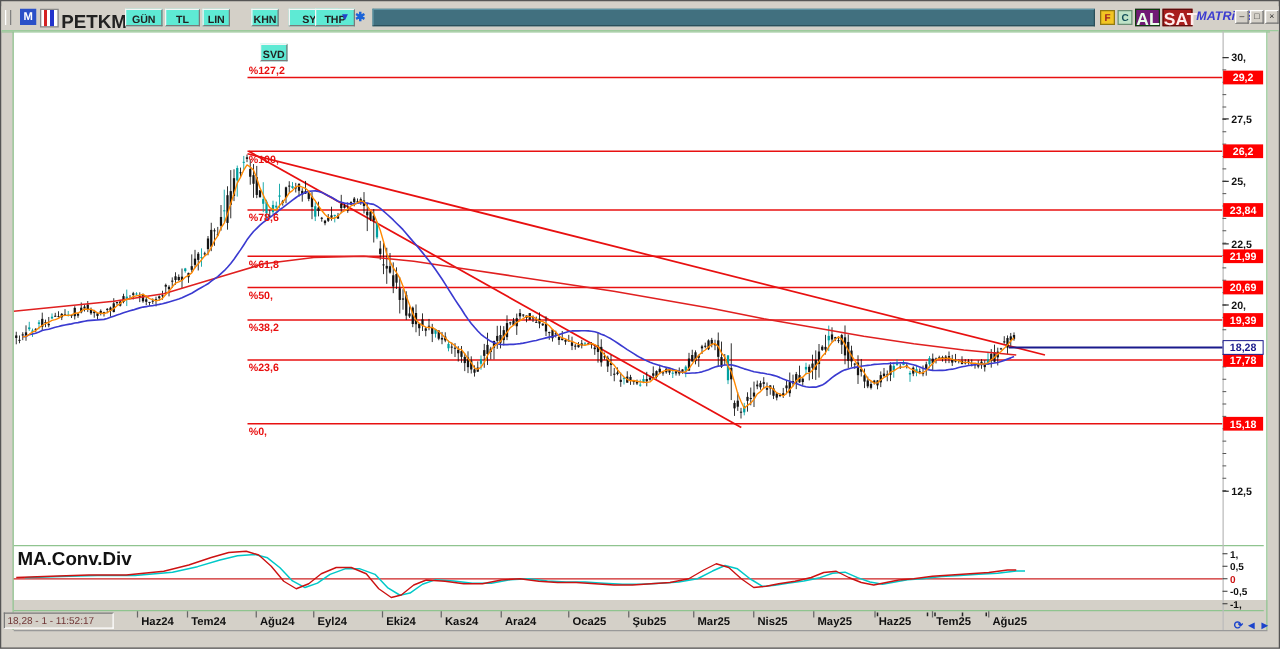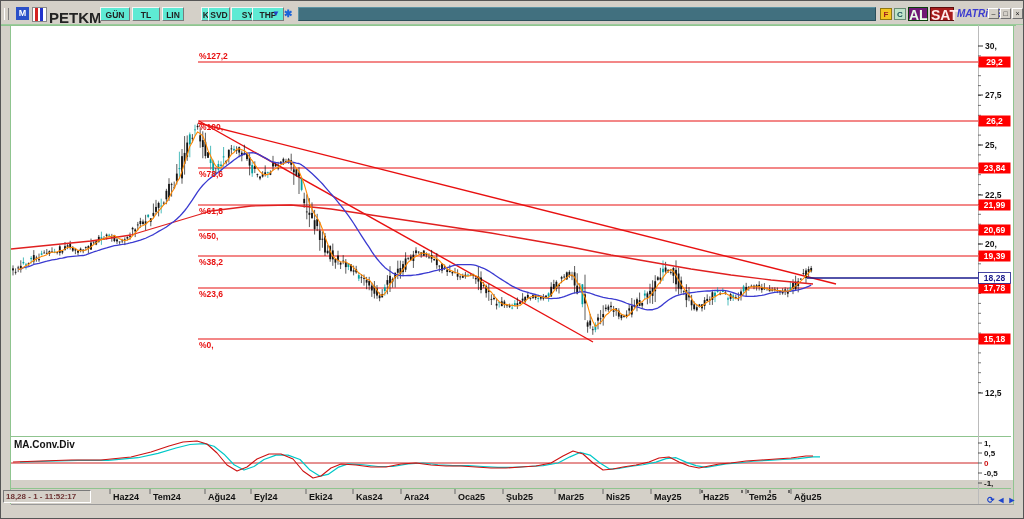"SVD" div.tb-btn { margin-top: none -> 28px }
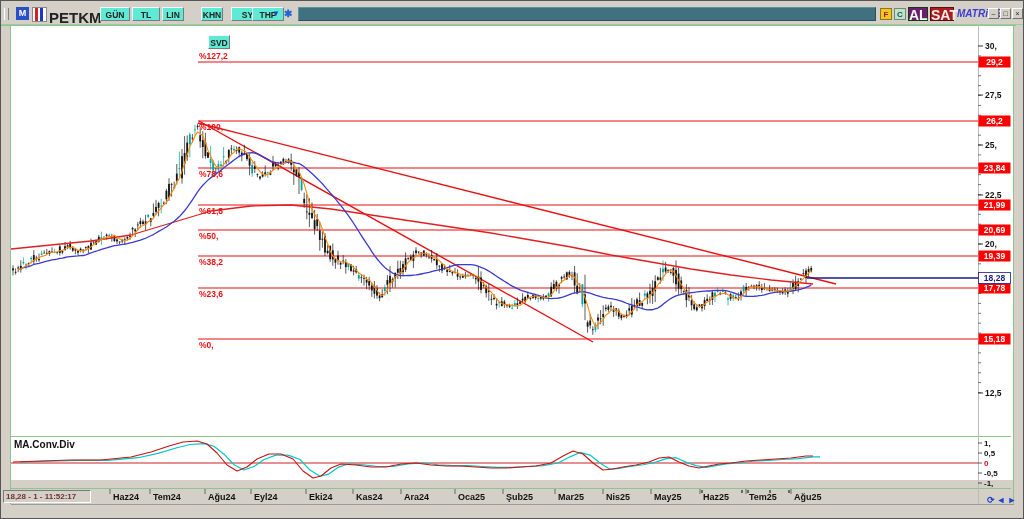"MA.Conv.Div" .ind-label { font-size: 10px -> 15px }
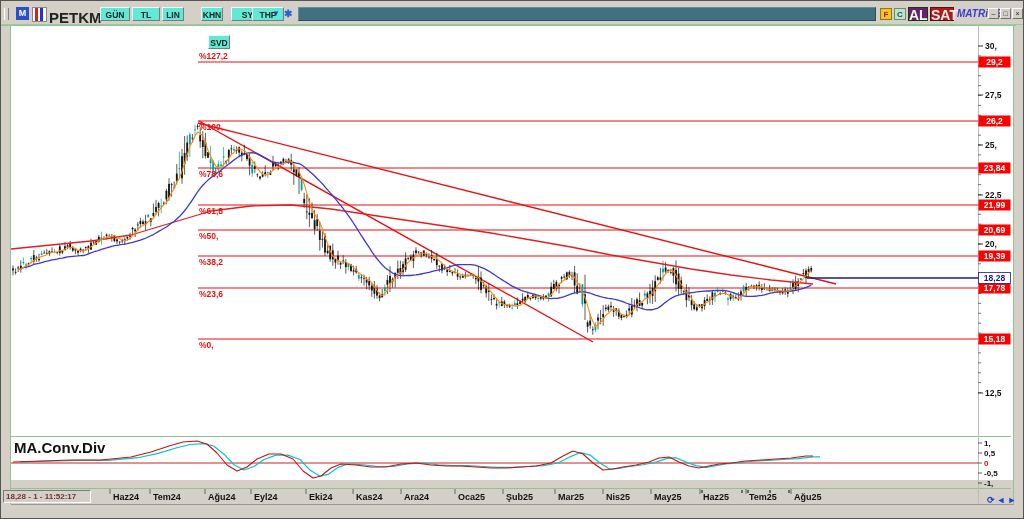"18,28 - 1 - 11:52:17" .status { font-weight: bold -> normal }
